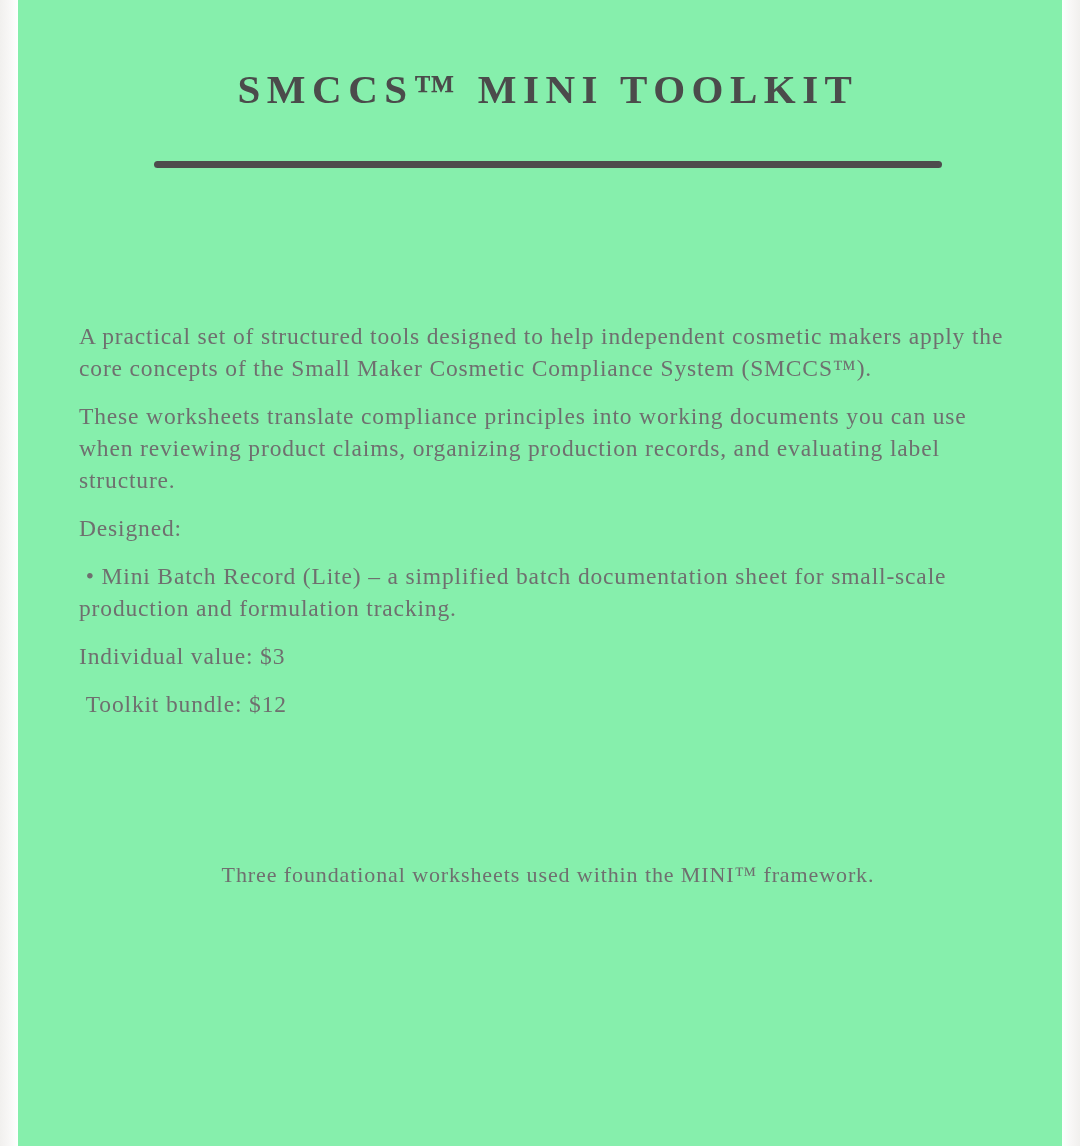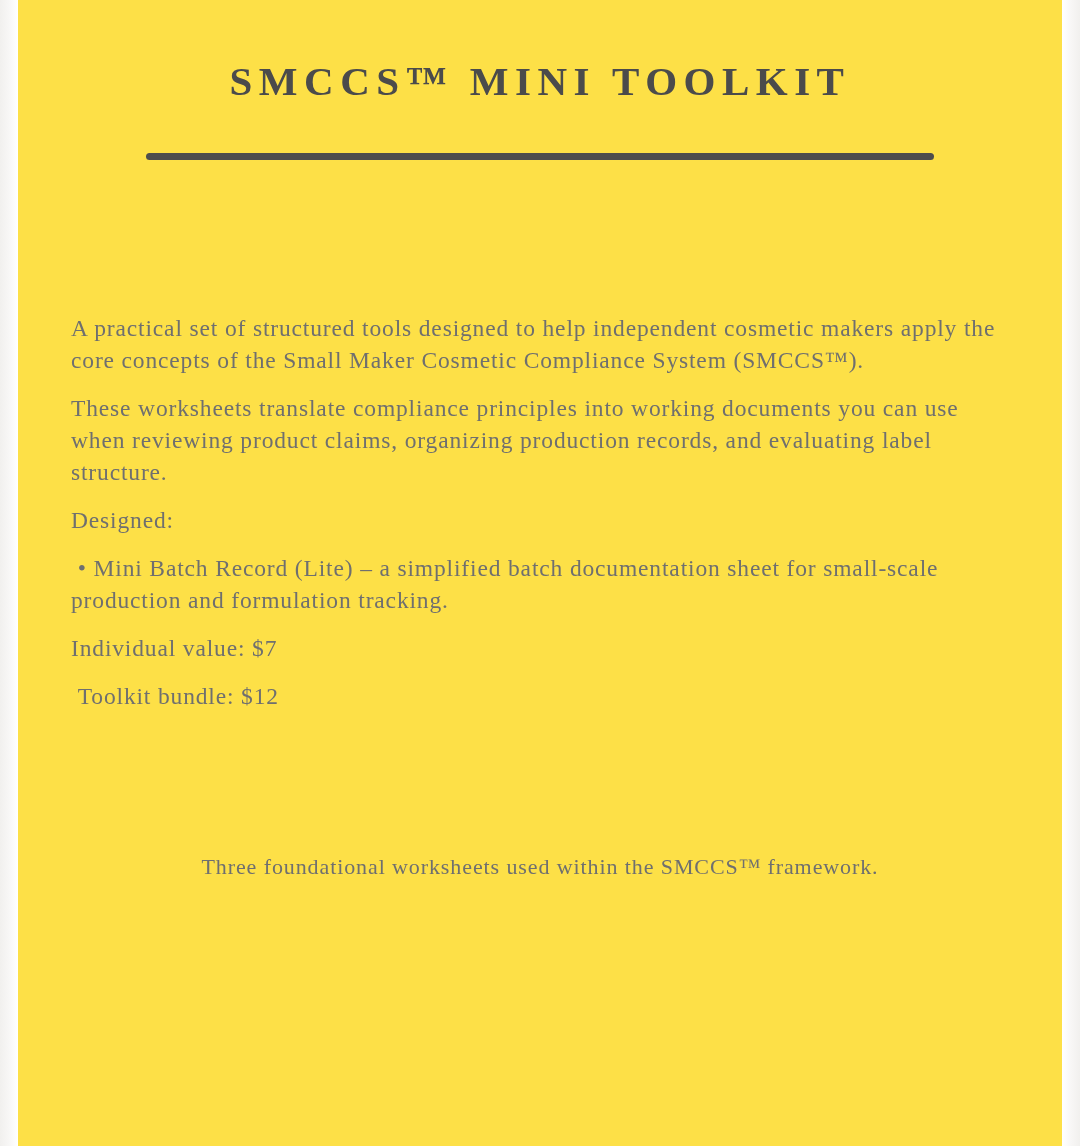"SMCCS™ MINI TOOLKIT" .page { background: #fde047 -> #86efac; padding: 0 -> 8px }
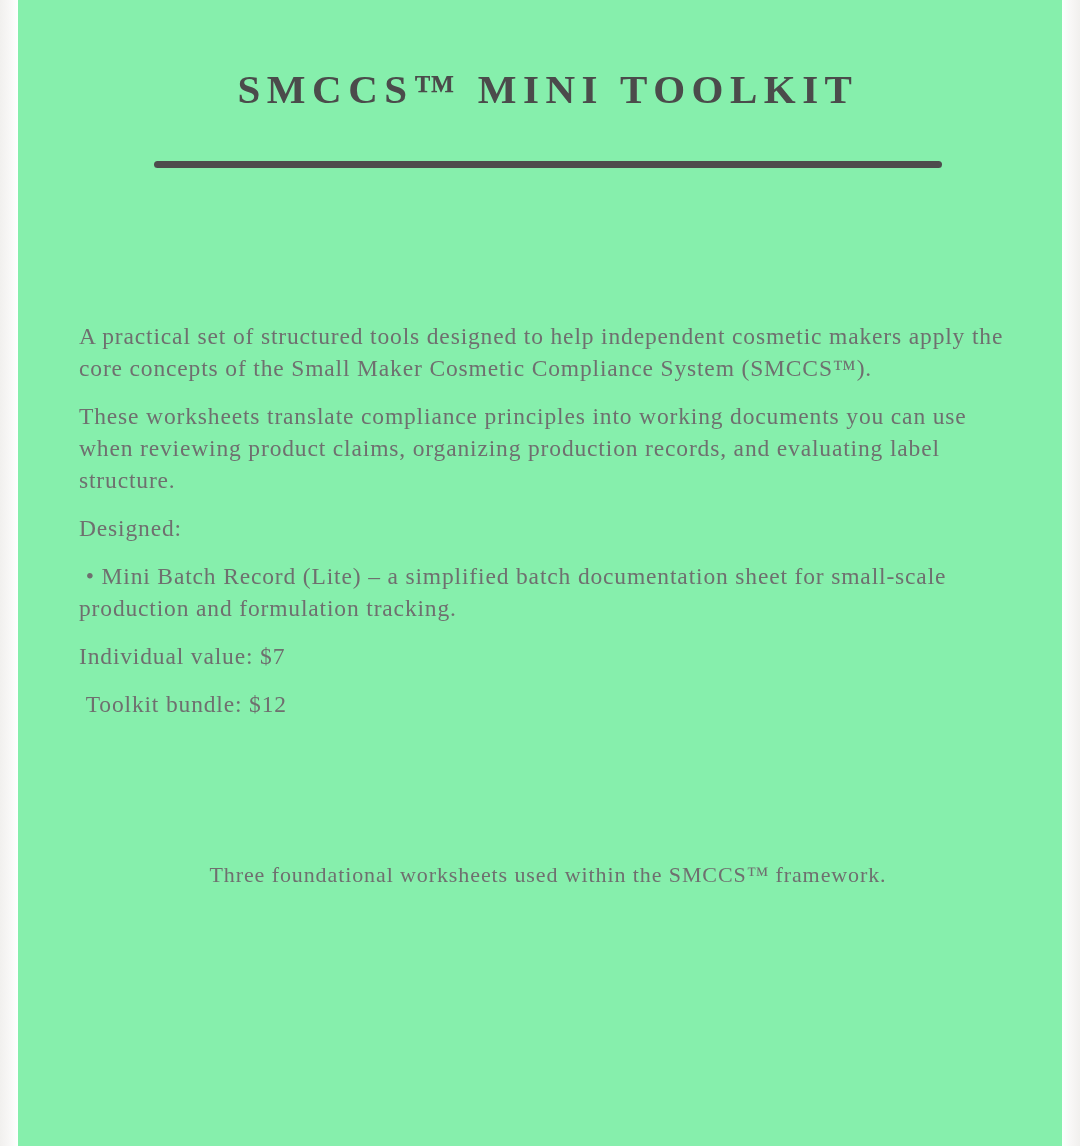"Individual value: $7" p.body-line { text: $7 -> $3 }
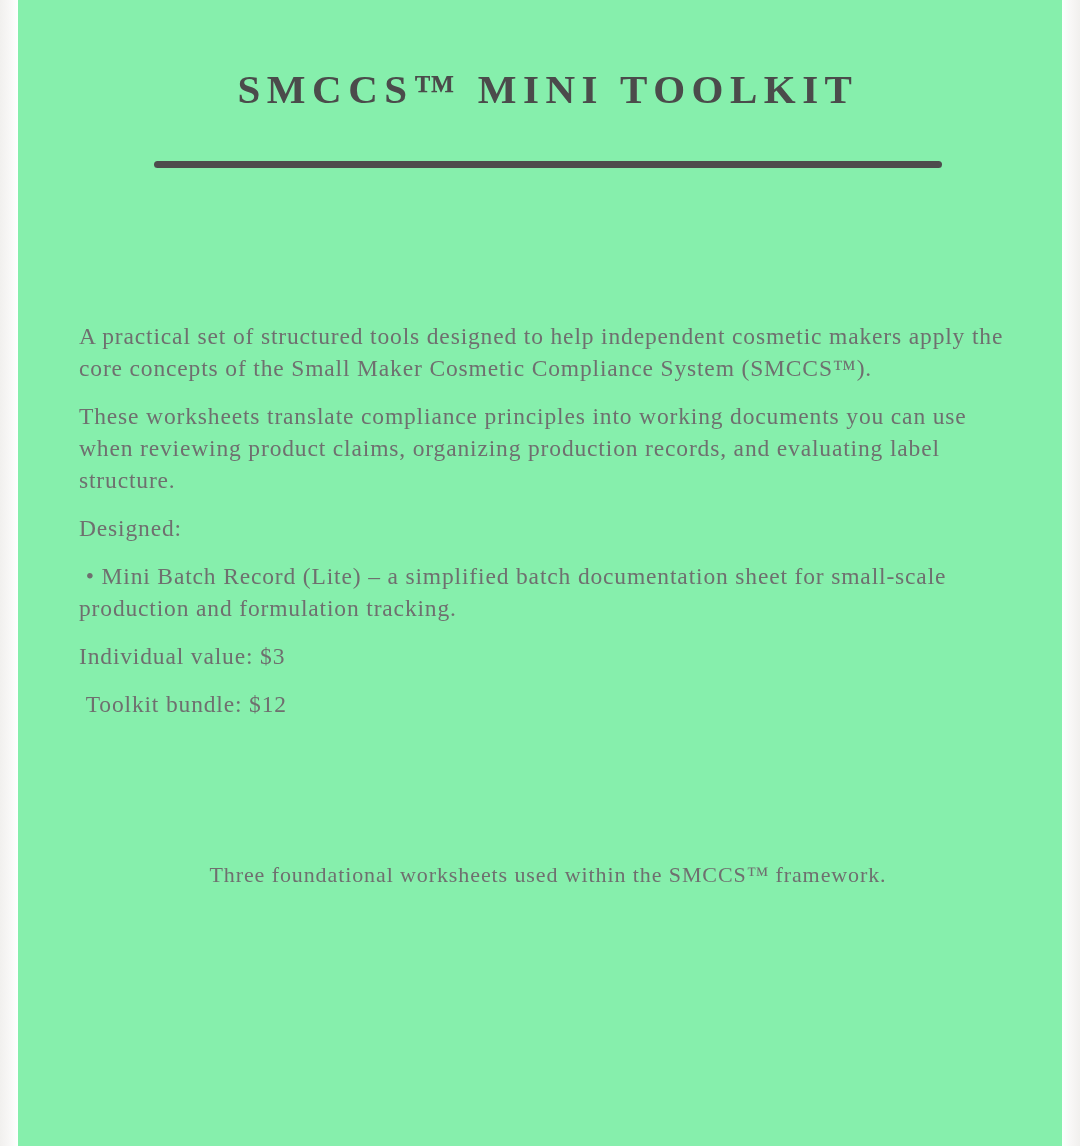"Three foundational worksheets used" p.caption { text: SMCCS -> MINI }
